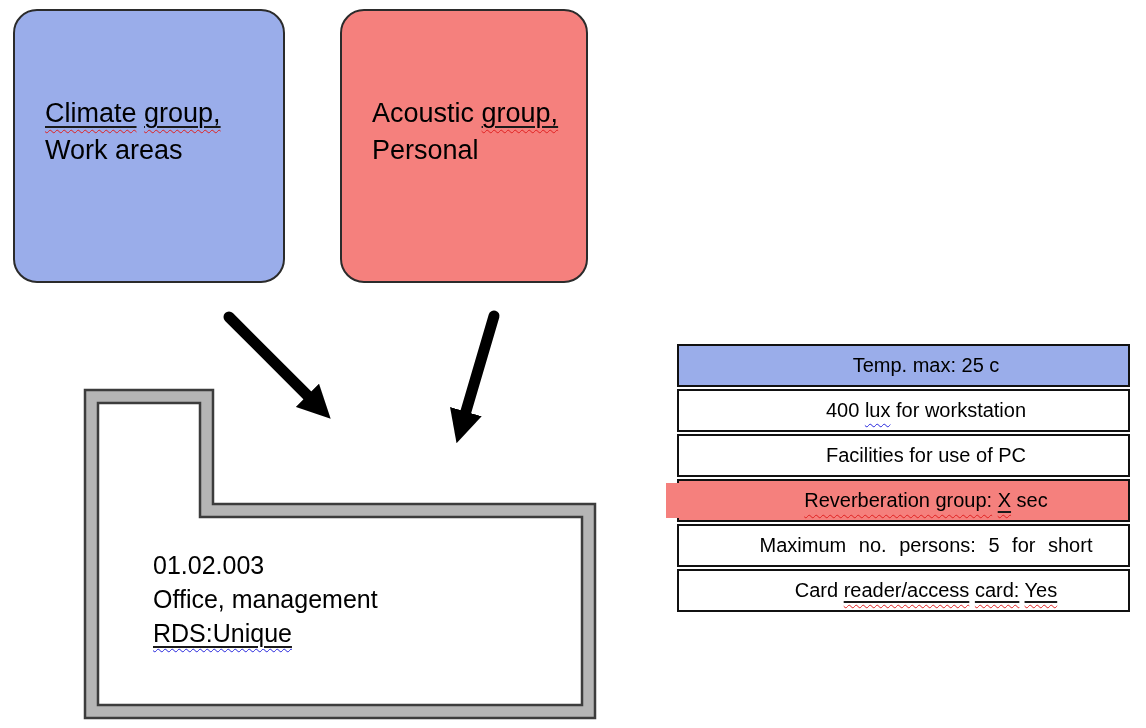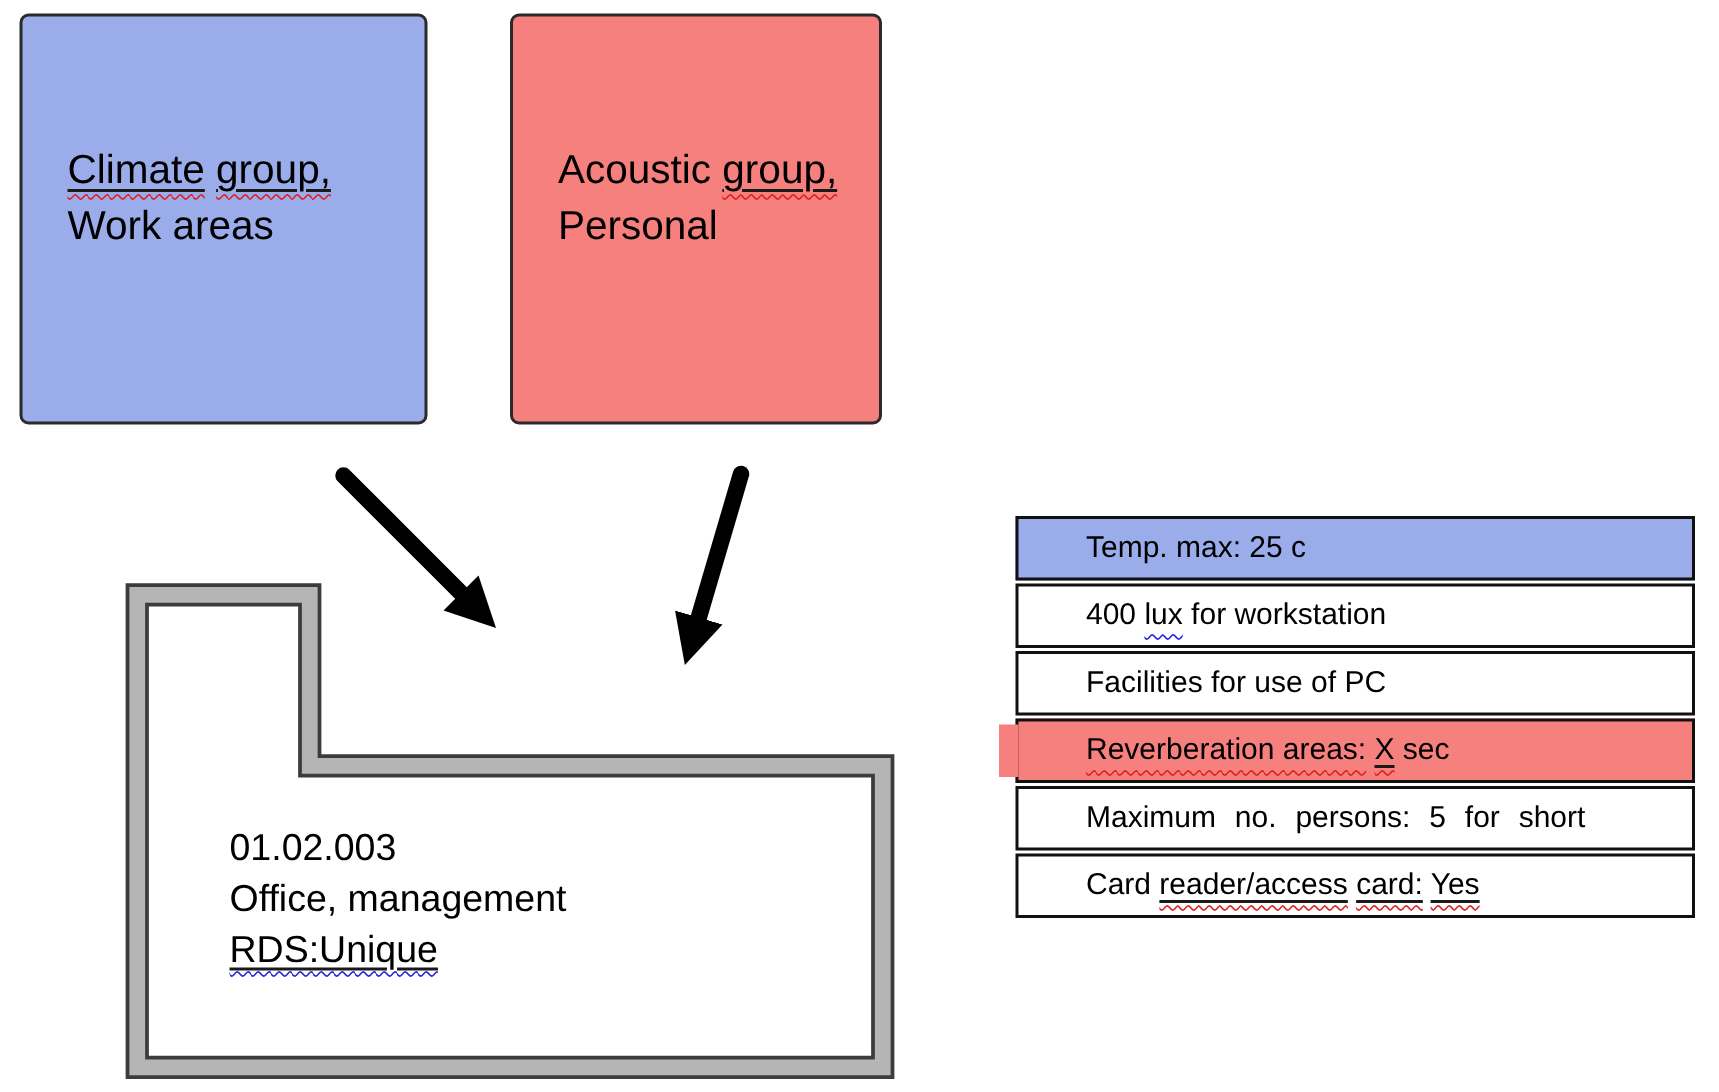"Climate group," .group-box { border-radius: 6px -> 24px }
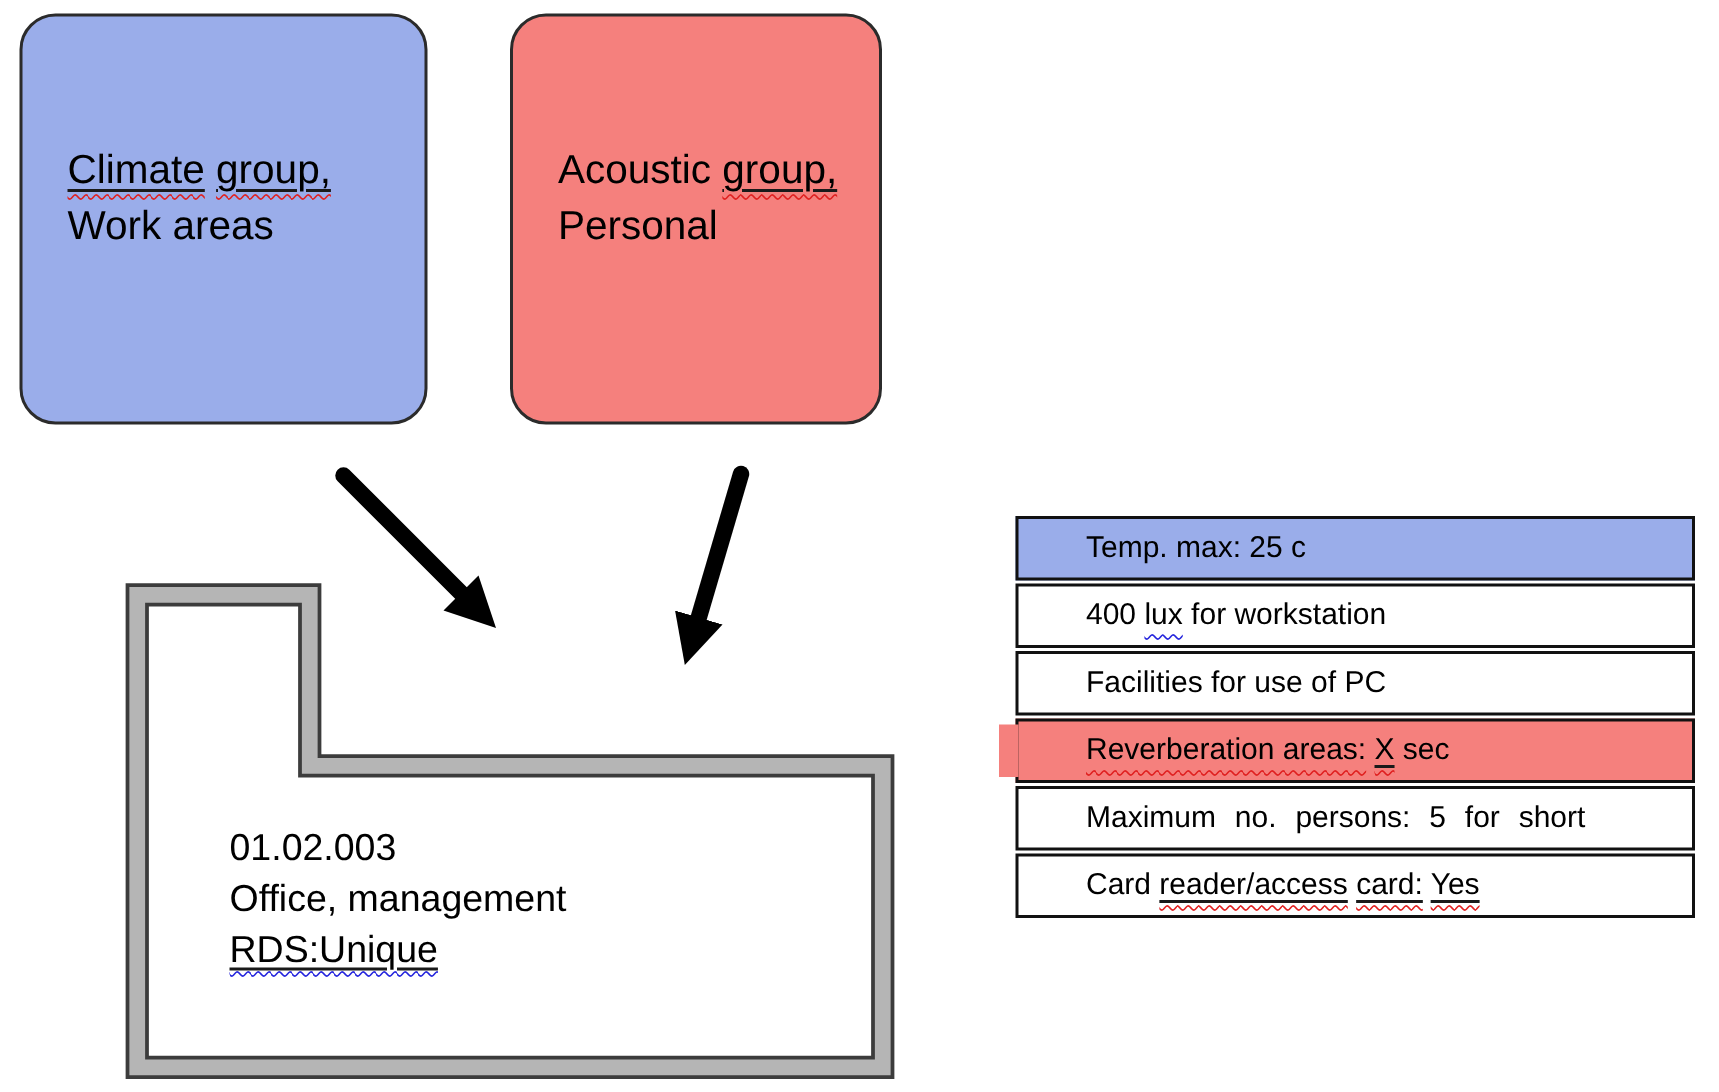"Temp. max: 25 c" .req-row { text-align: none -> center }
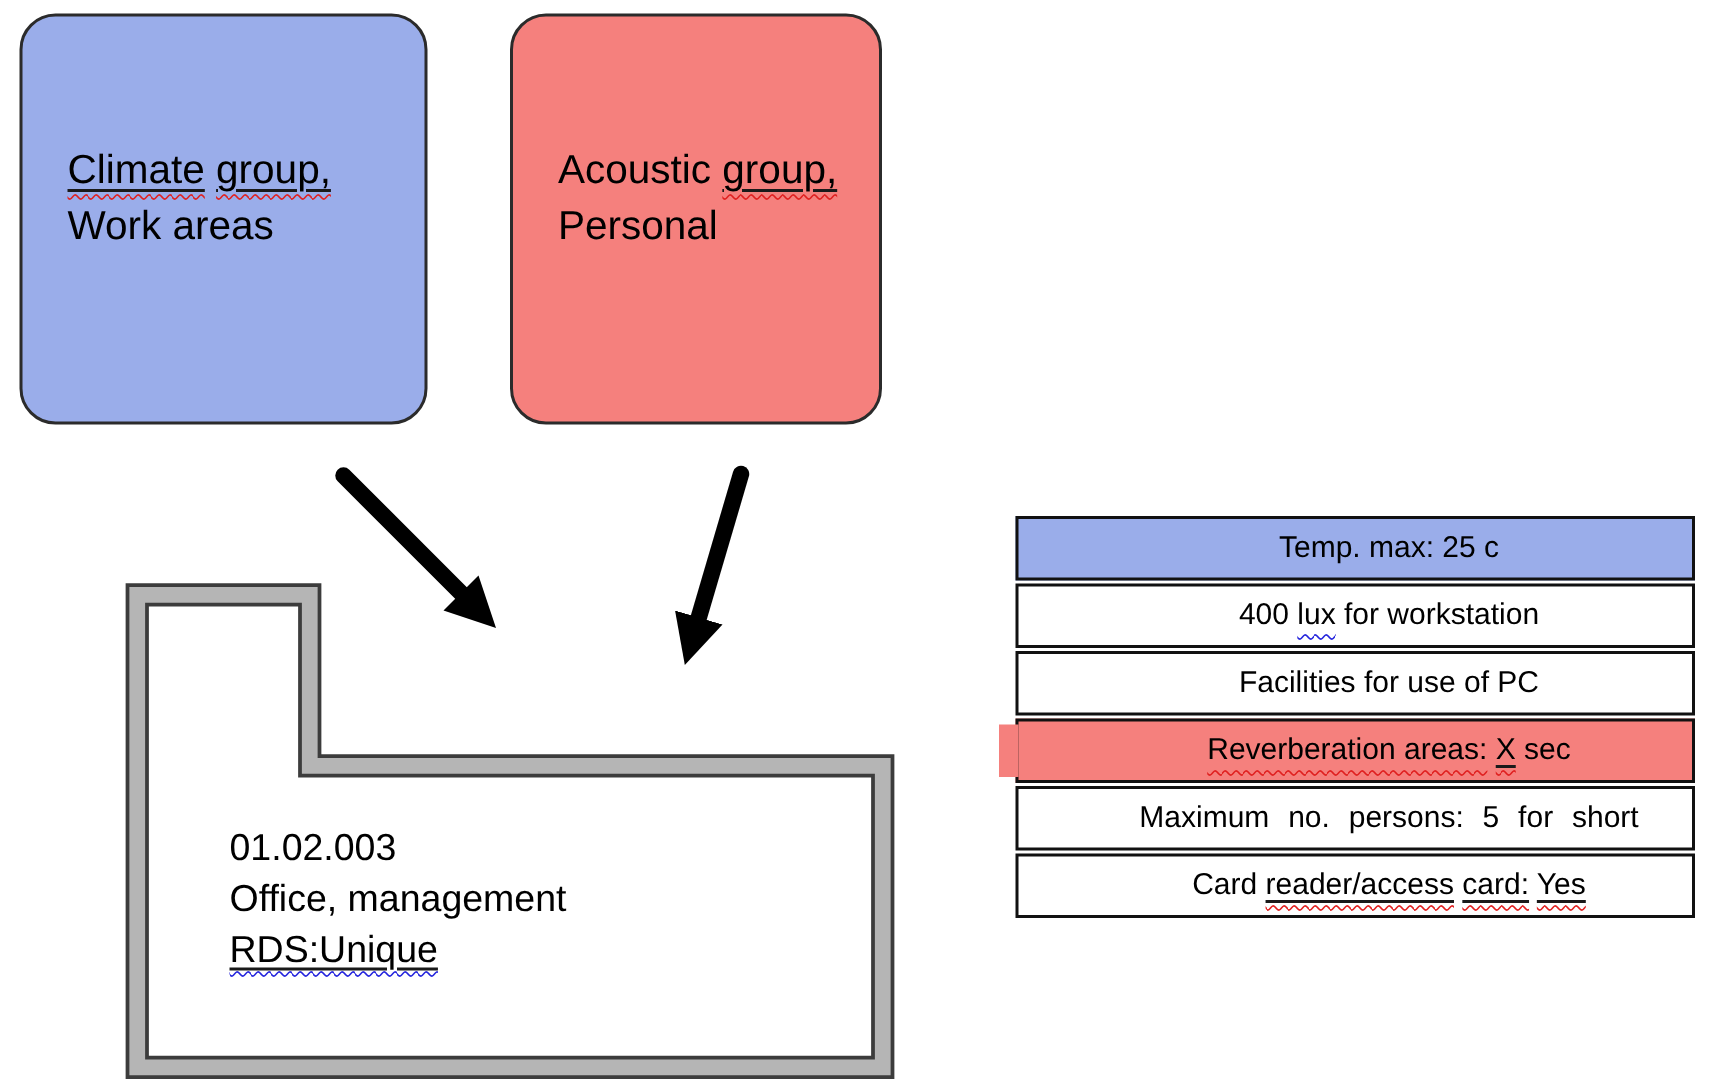"Reverberation areas:" span.wavy-red { text: areas -> group }
